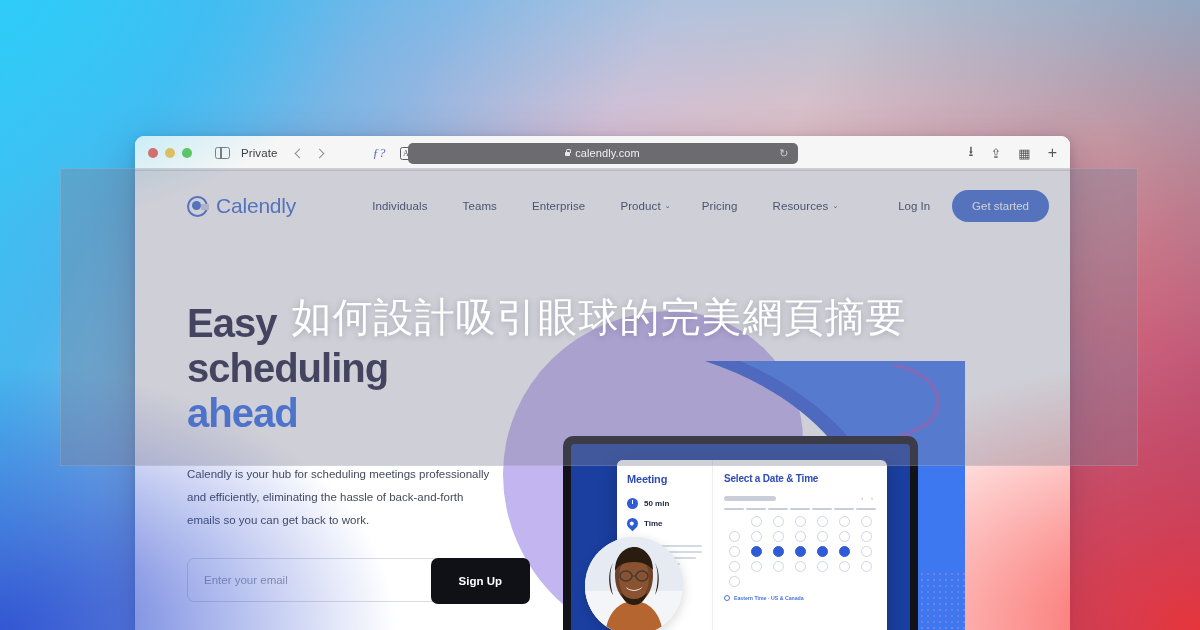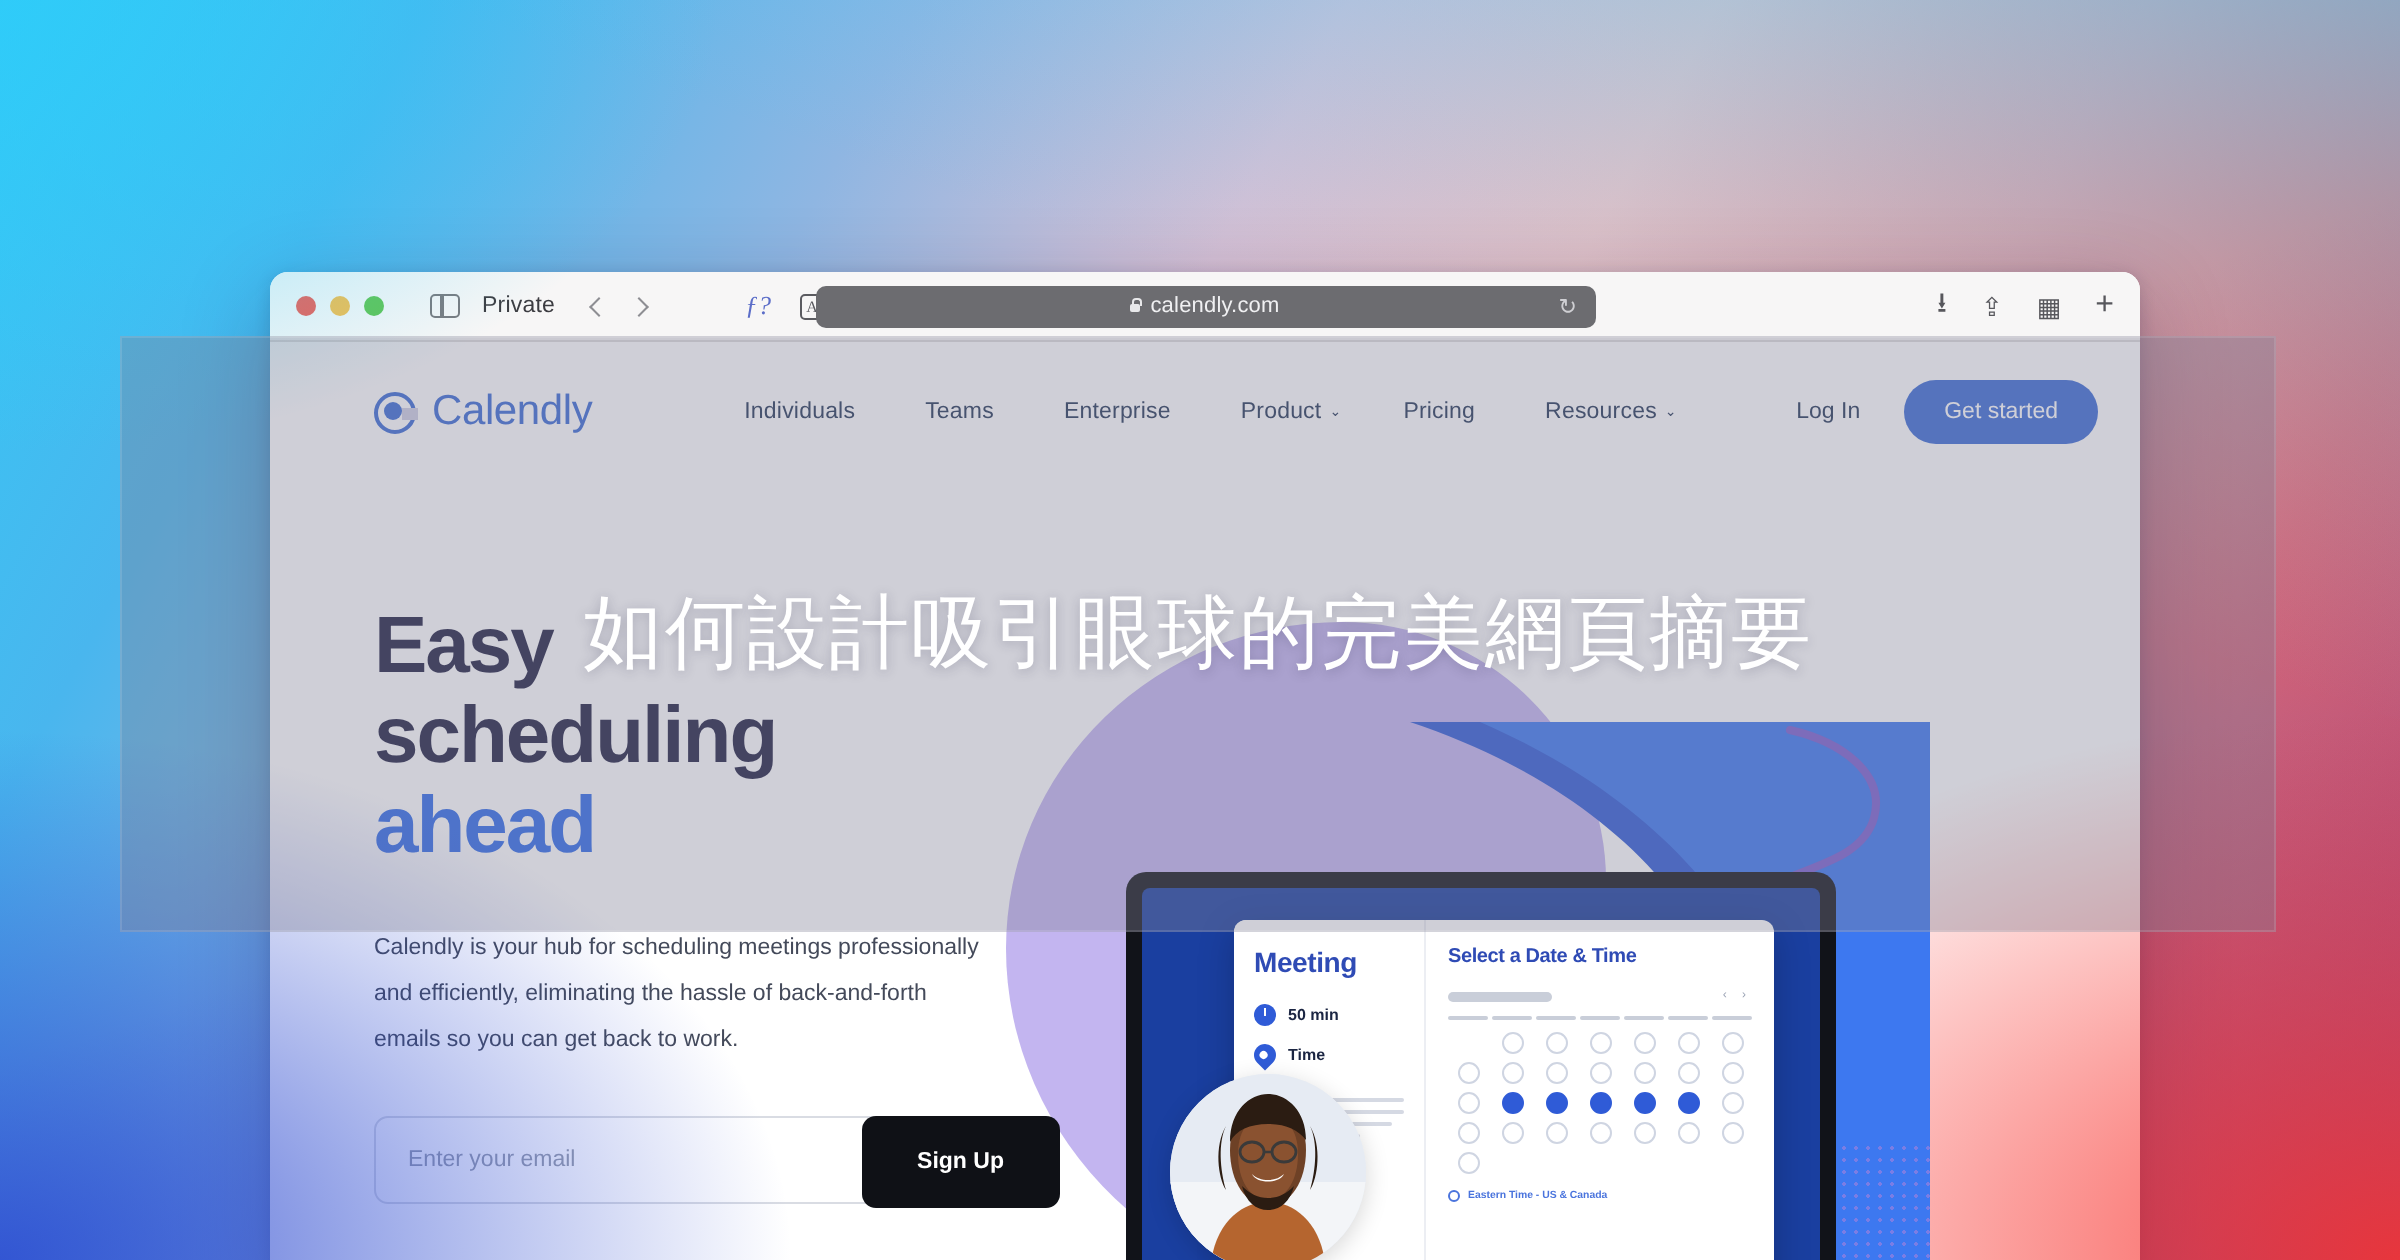"Meeting" .w-title { font-size: 14px -> 11px }
